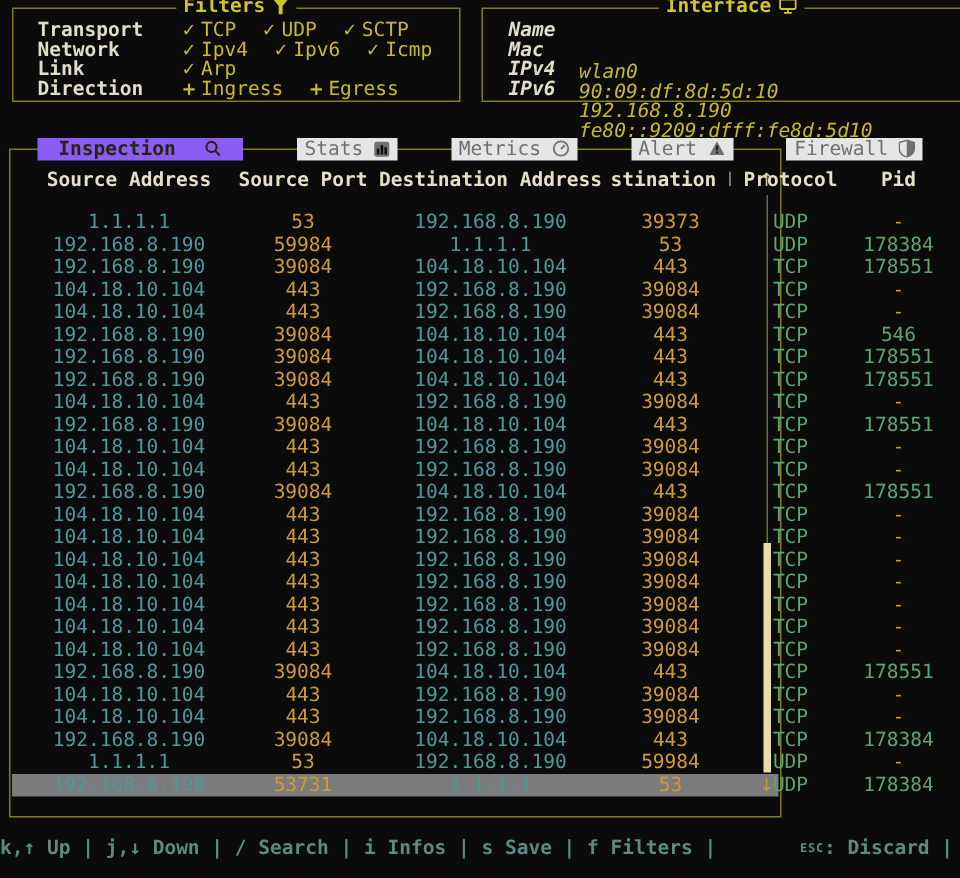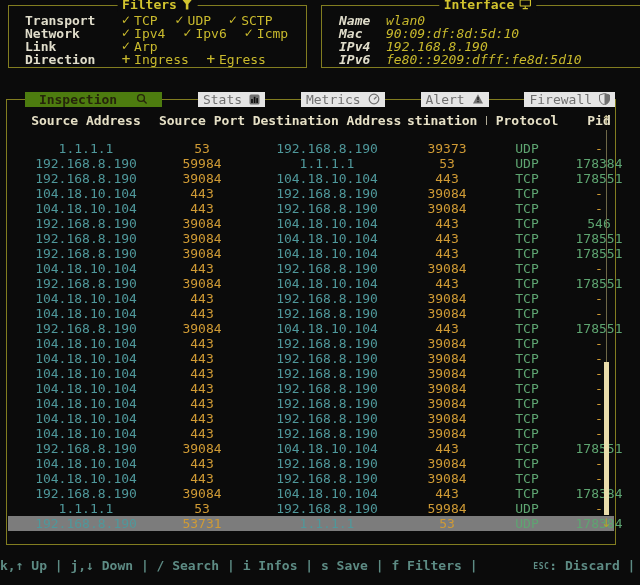"wlan0" .i-value { margin-top: none -> 28px }
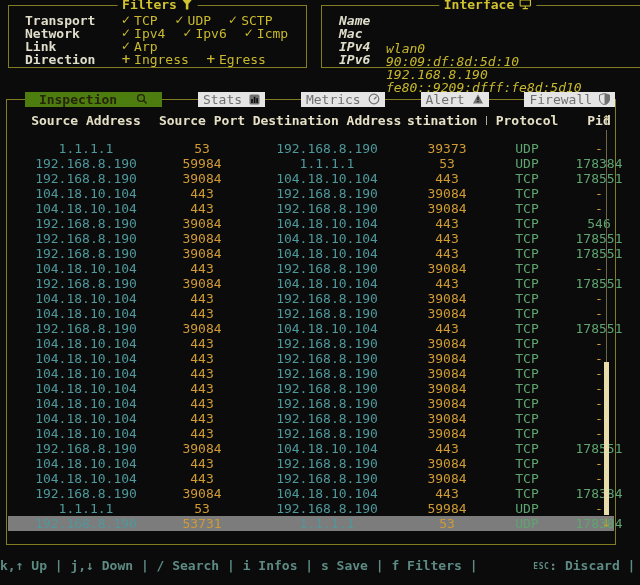"Inspection" .tab.active { background: #4d7c0f -> #8b5cf6 }
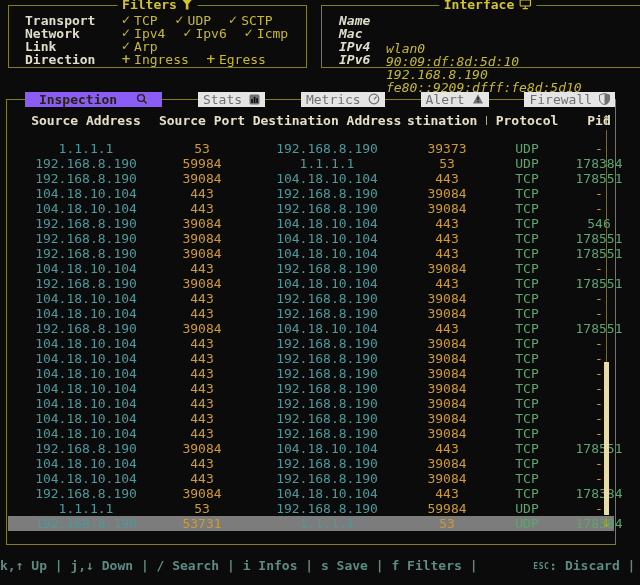"Source Address" .main-box { width: 610px -> 515px }
